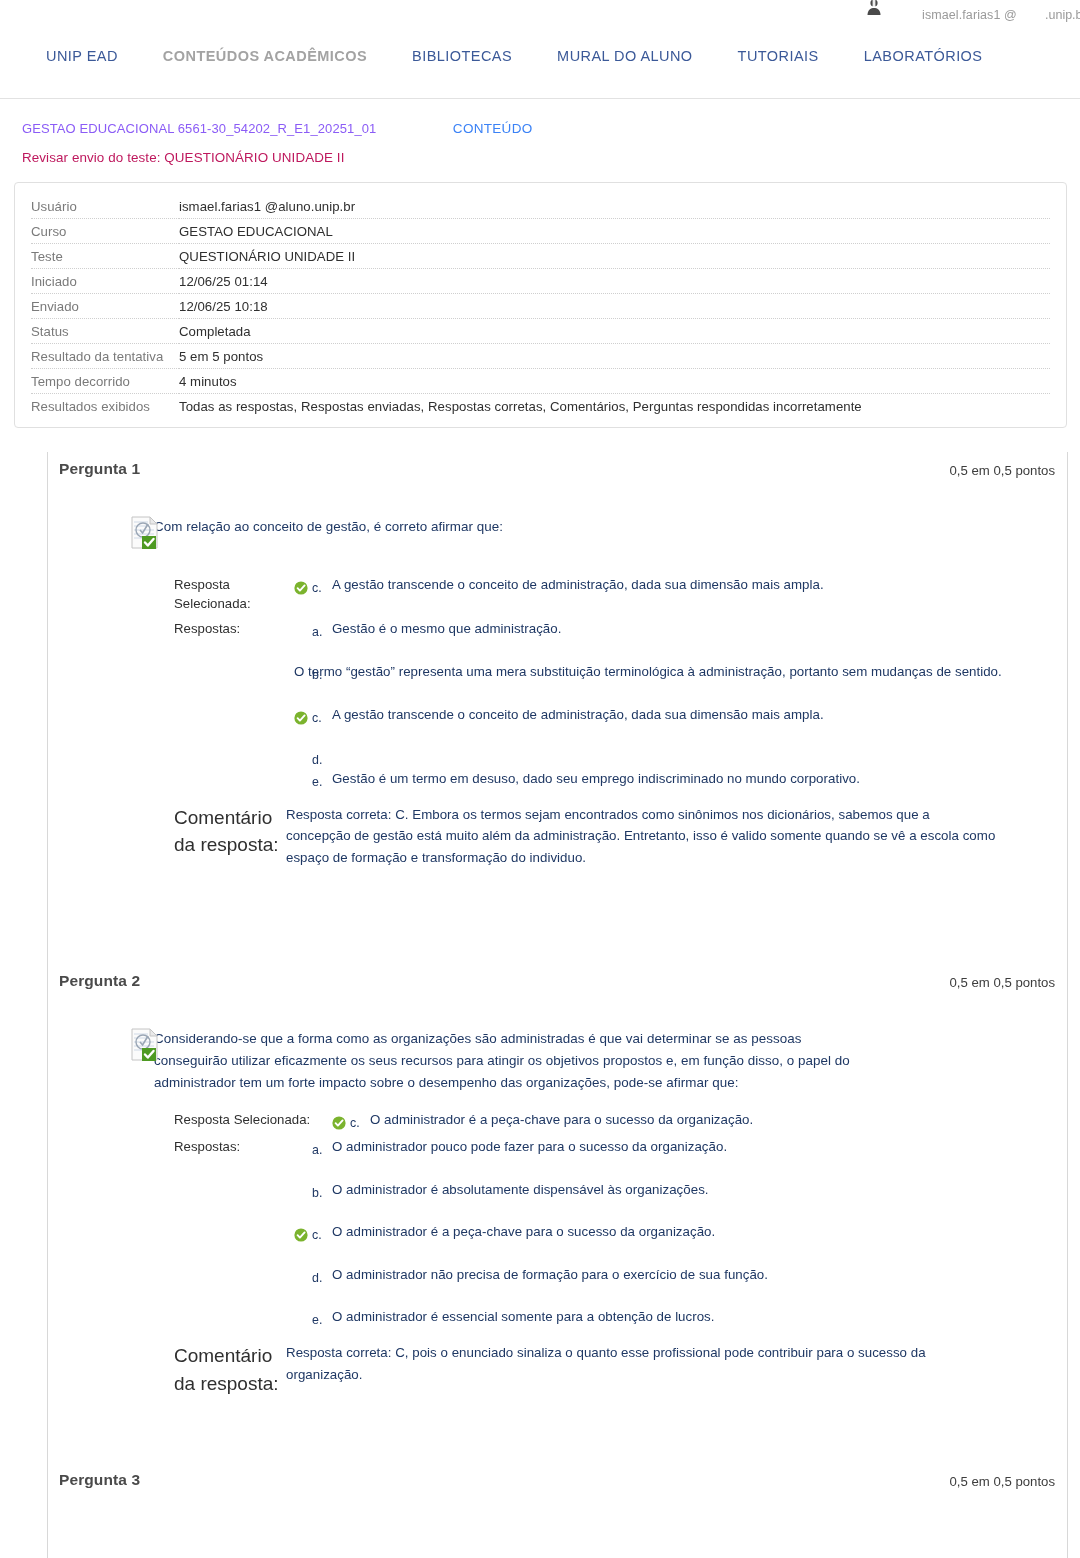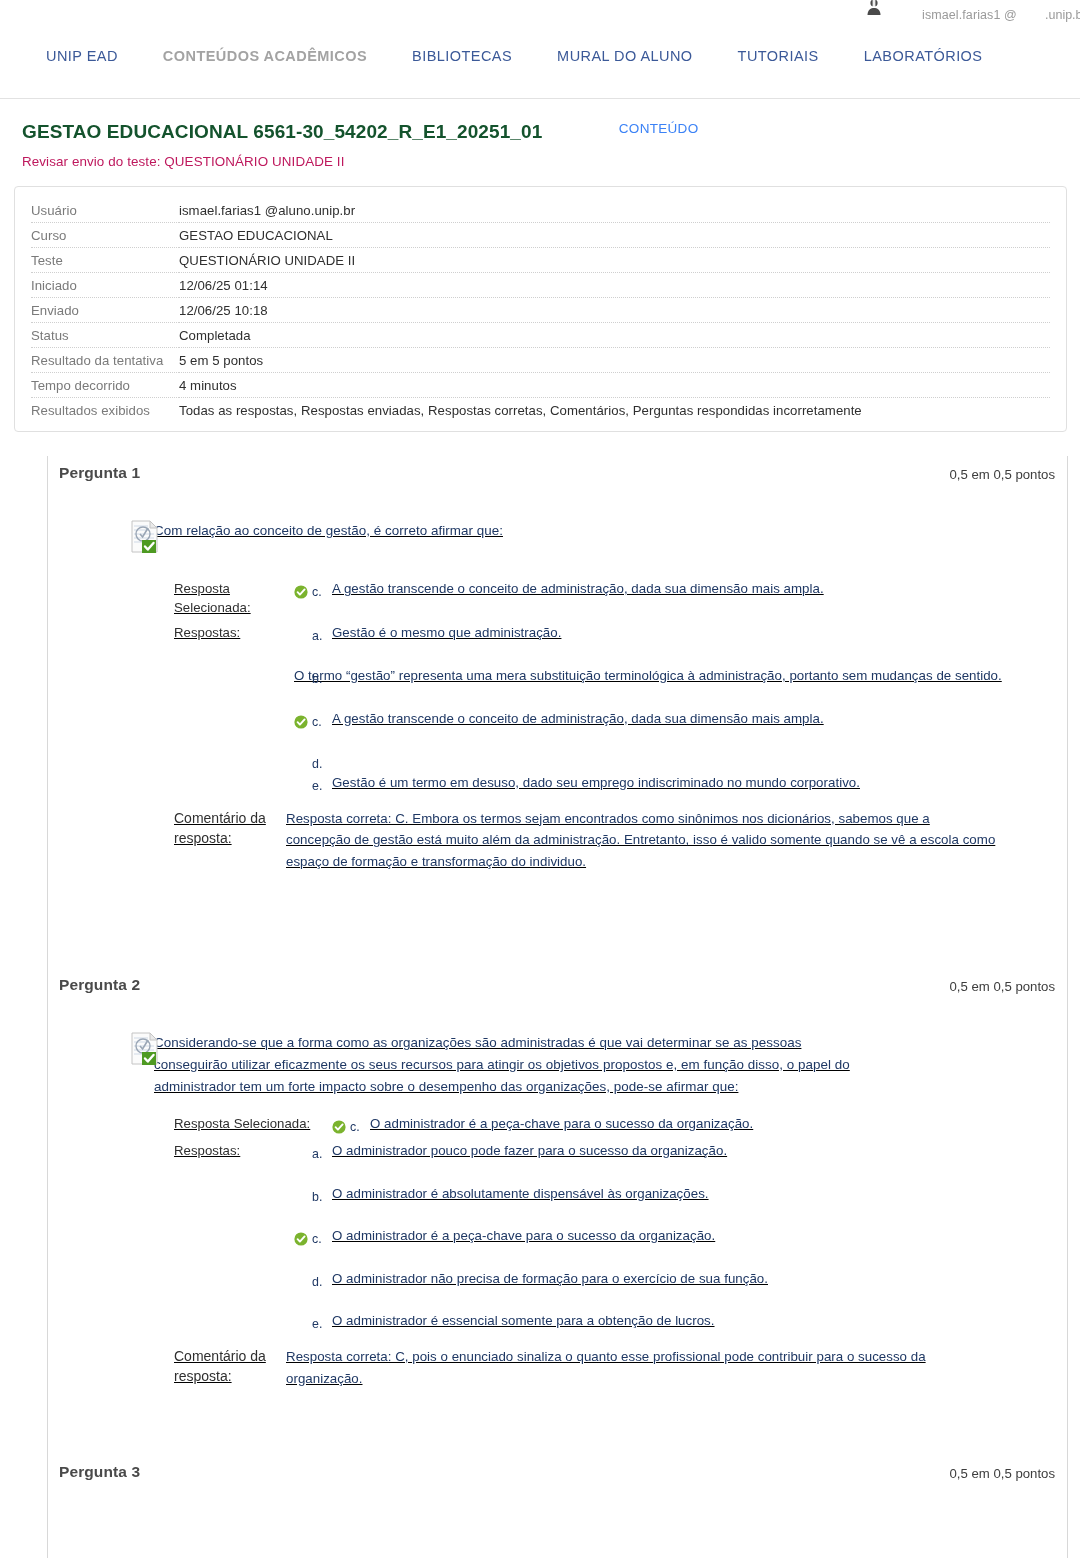"GESTAO EDUCACIONAL 6561-30_54202_R_E1_20251_01" .course-title { color: #14532d -> #8b5cf6; font-size: 19px -> 13px; font-weight: bold -> normal }
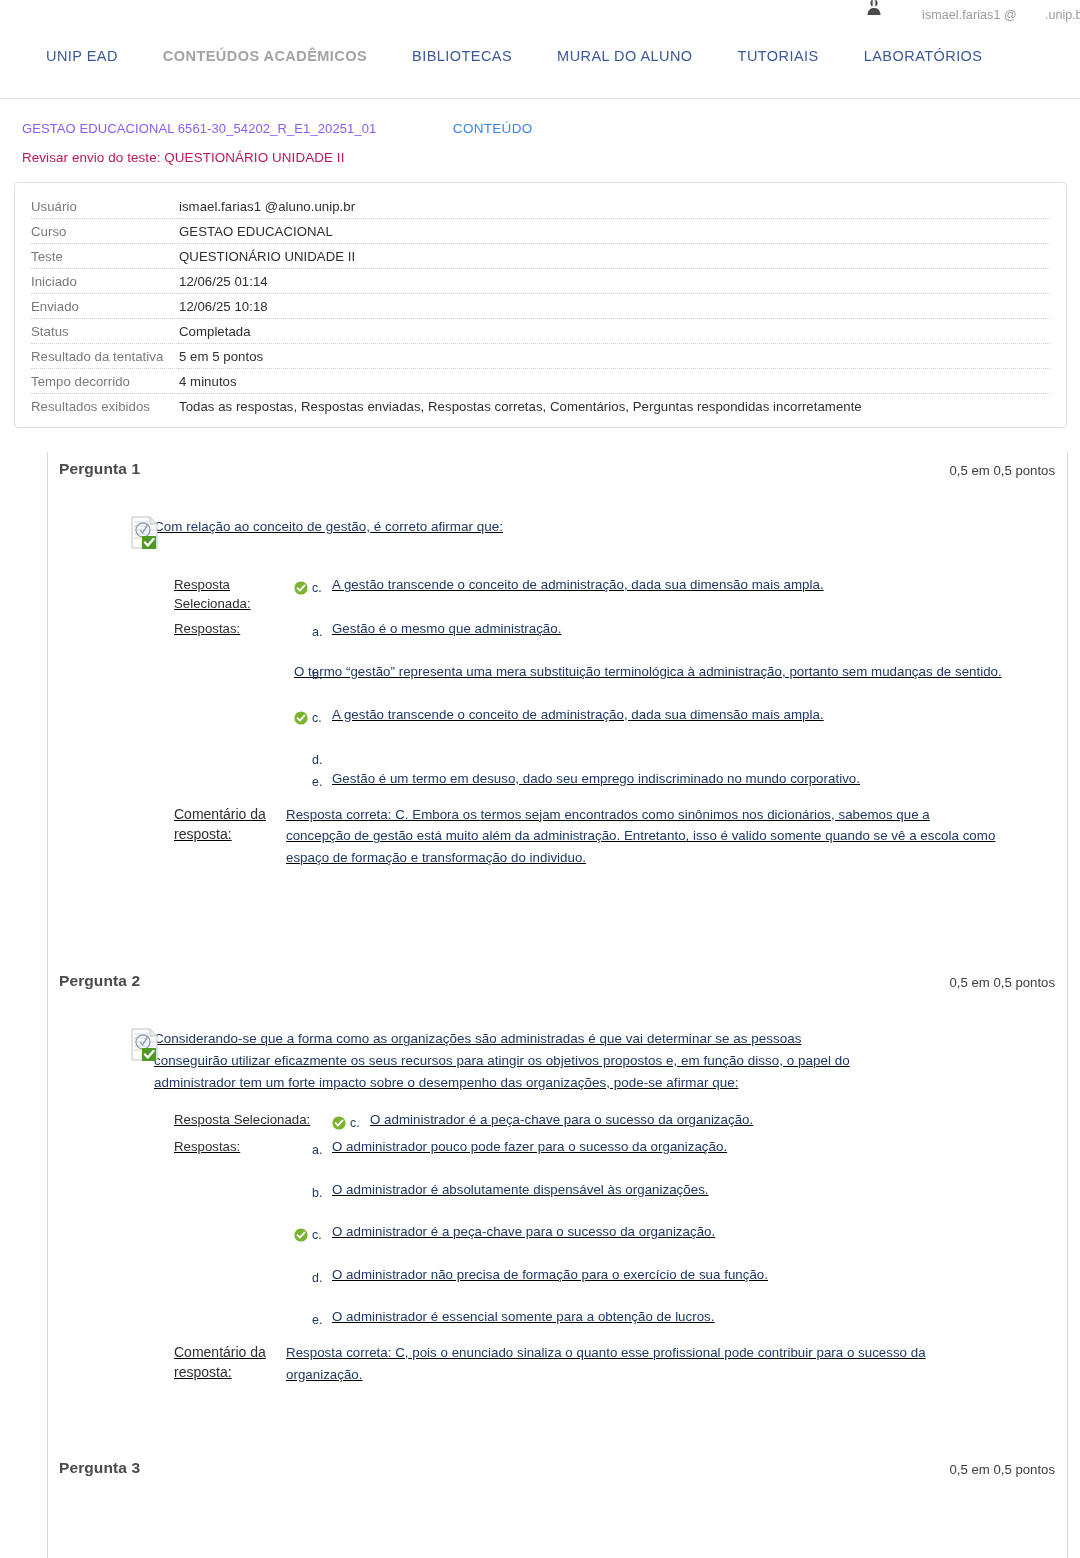"Pergunta 1" .q-block { text-decoration: underline -> none }
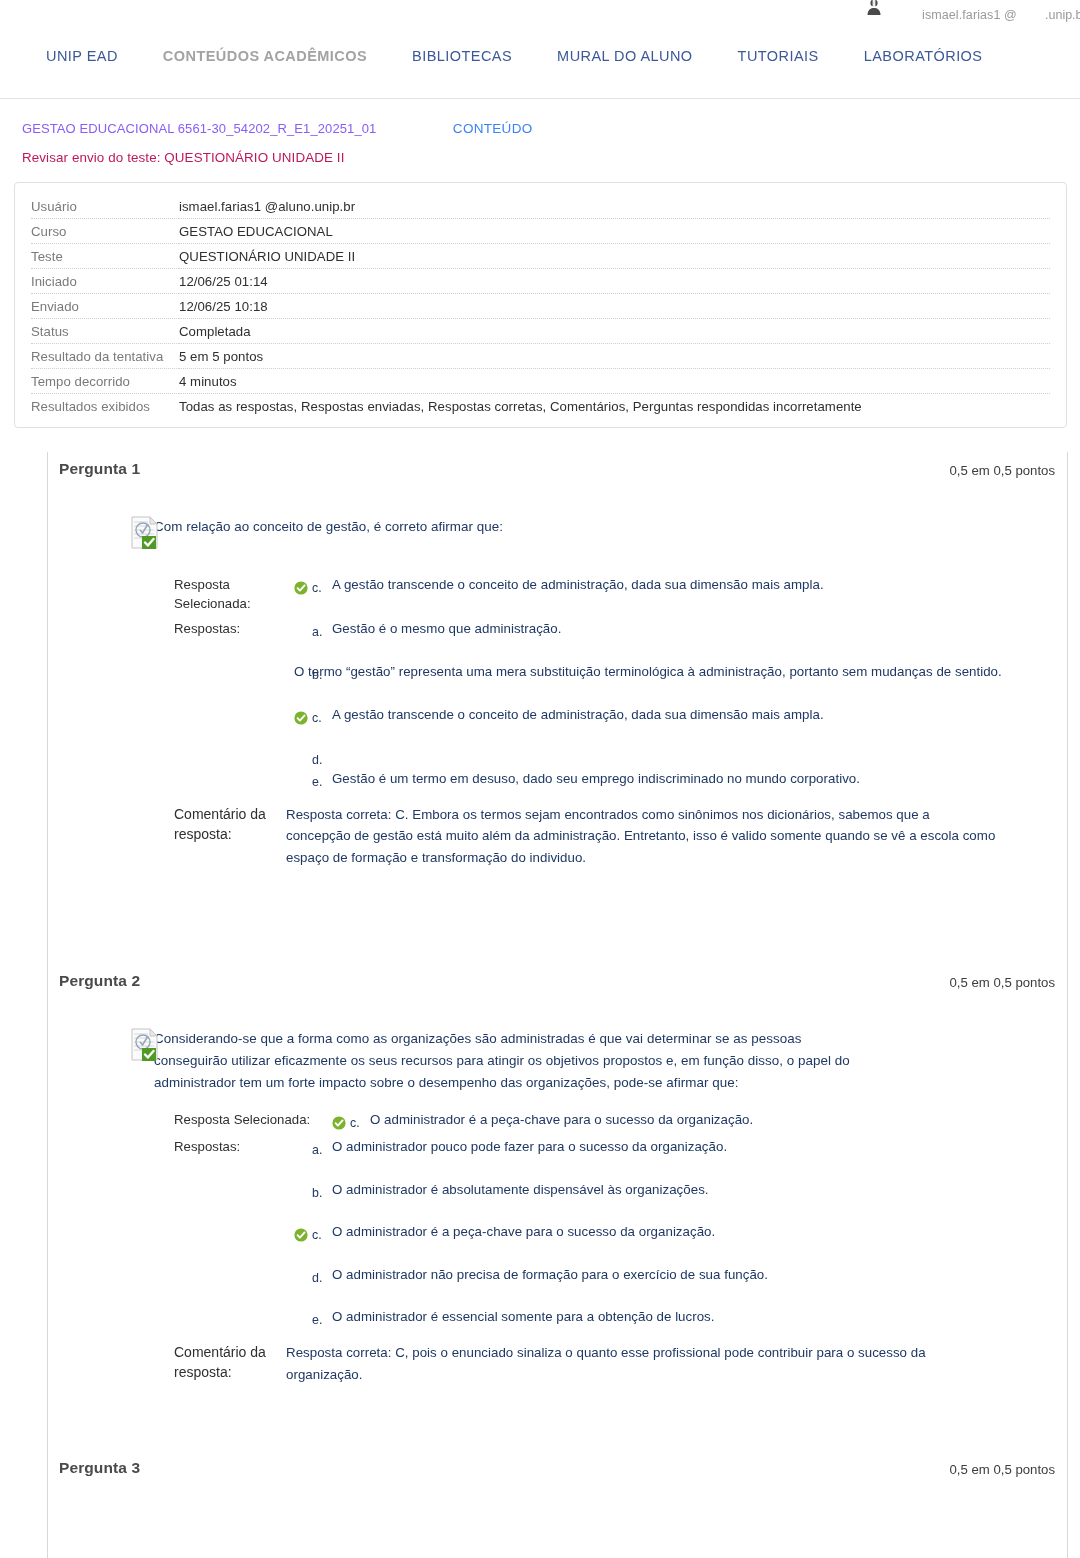"Comentário da resposta:" .feedback .fb-label { font-size: 14px -> 19px }
